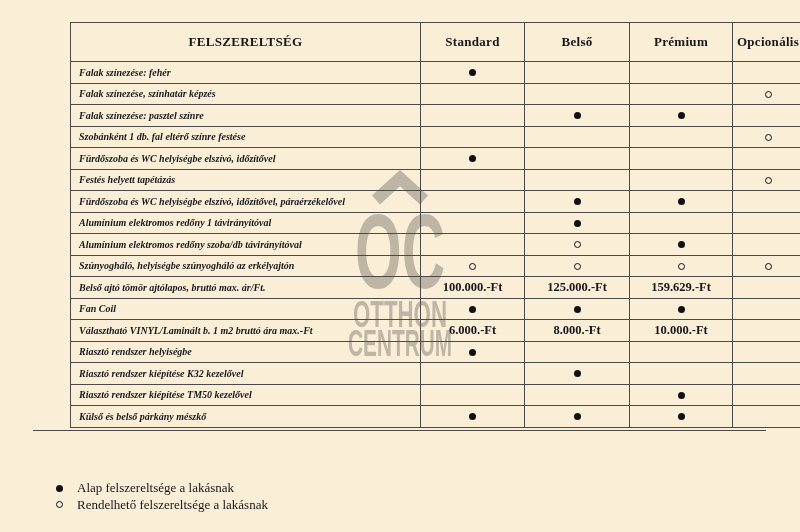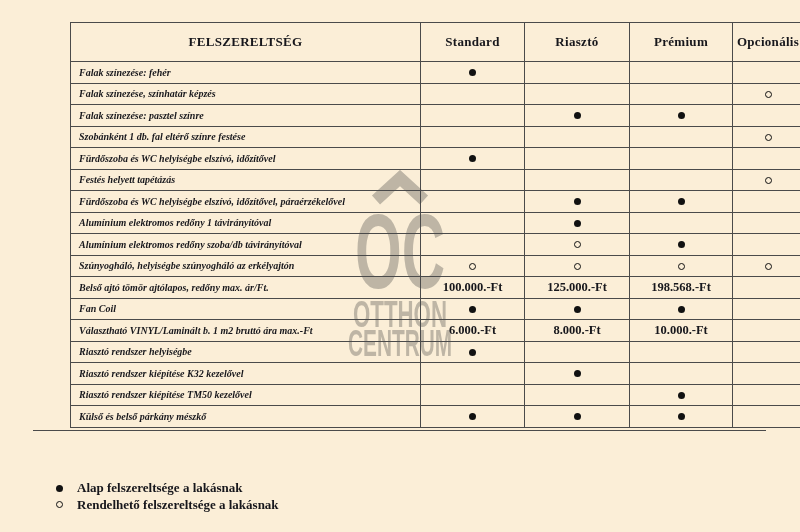"Riasztó" th { text: Riasztó -> Belső }
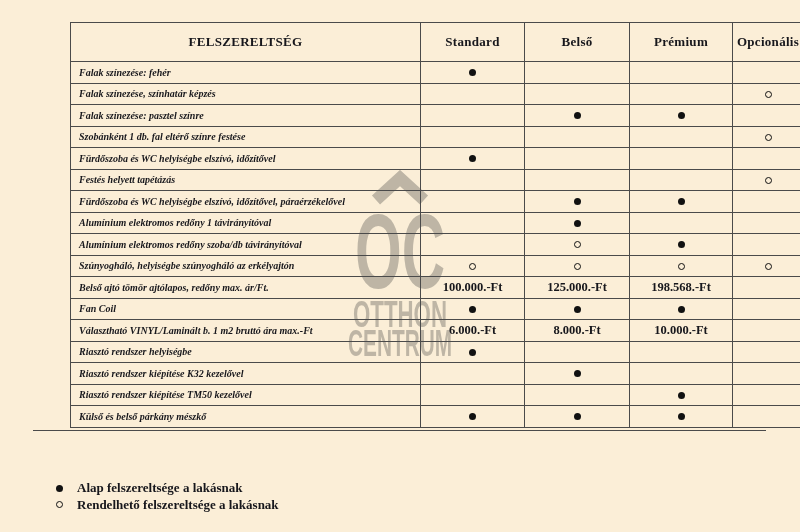"Belső ajtó tömör ajtólapos, redőny" td.label-cell { text: redőny -> bruttó }
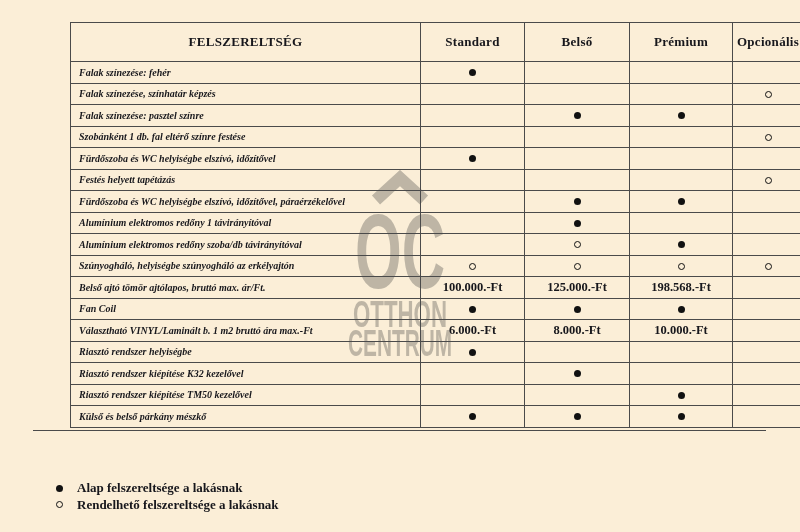"198.568.-Ft" td.value-cell { text: 198.568.-Ft -> 159.629.-Ft }
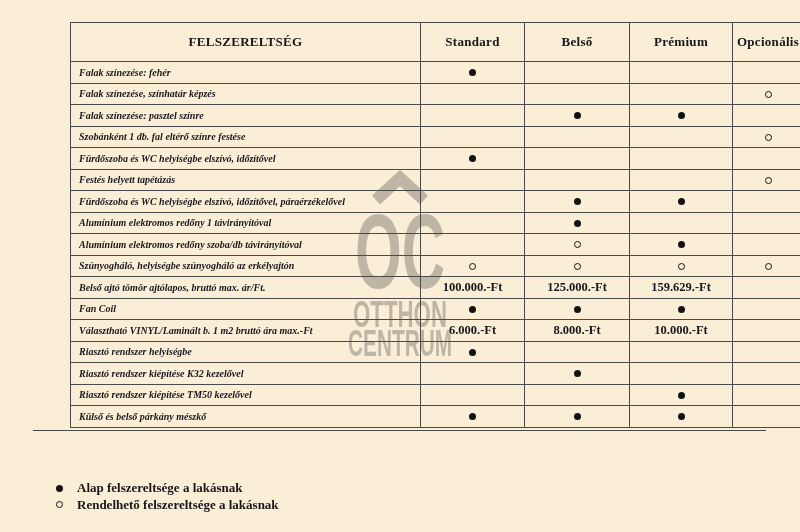"Alap felszereltsége a lakásnak" .legend { font-weight: bold -> none }
